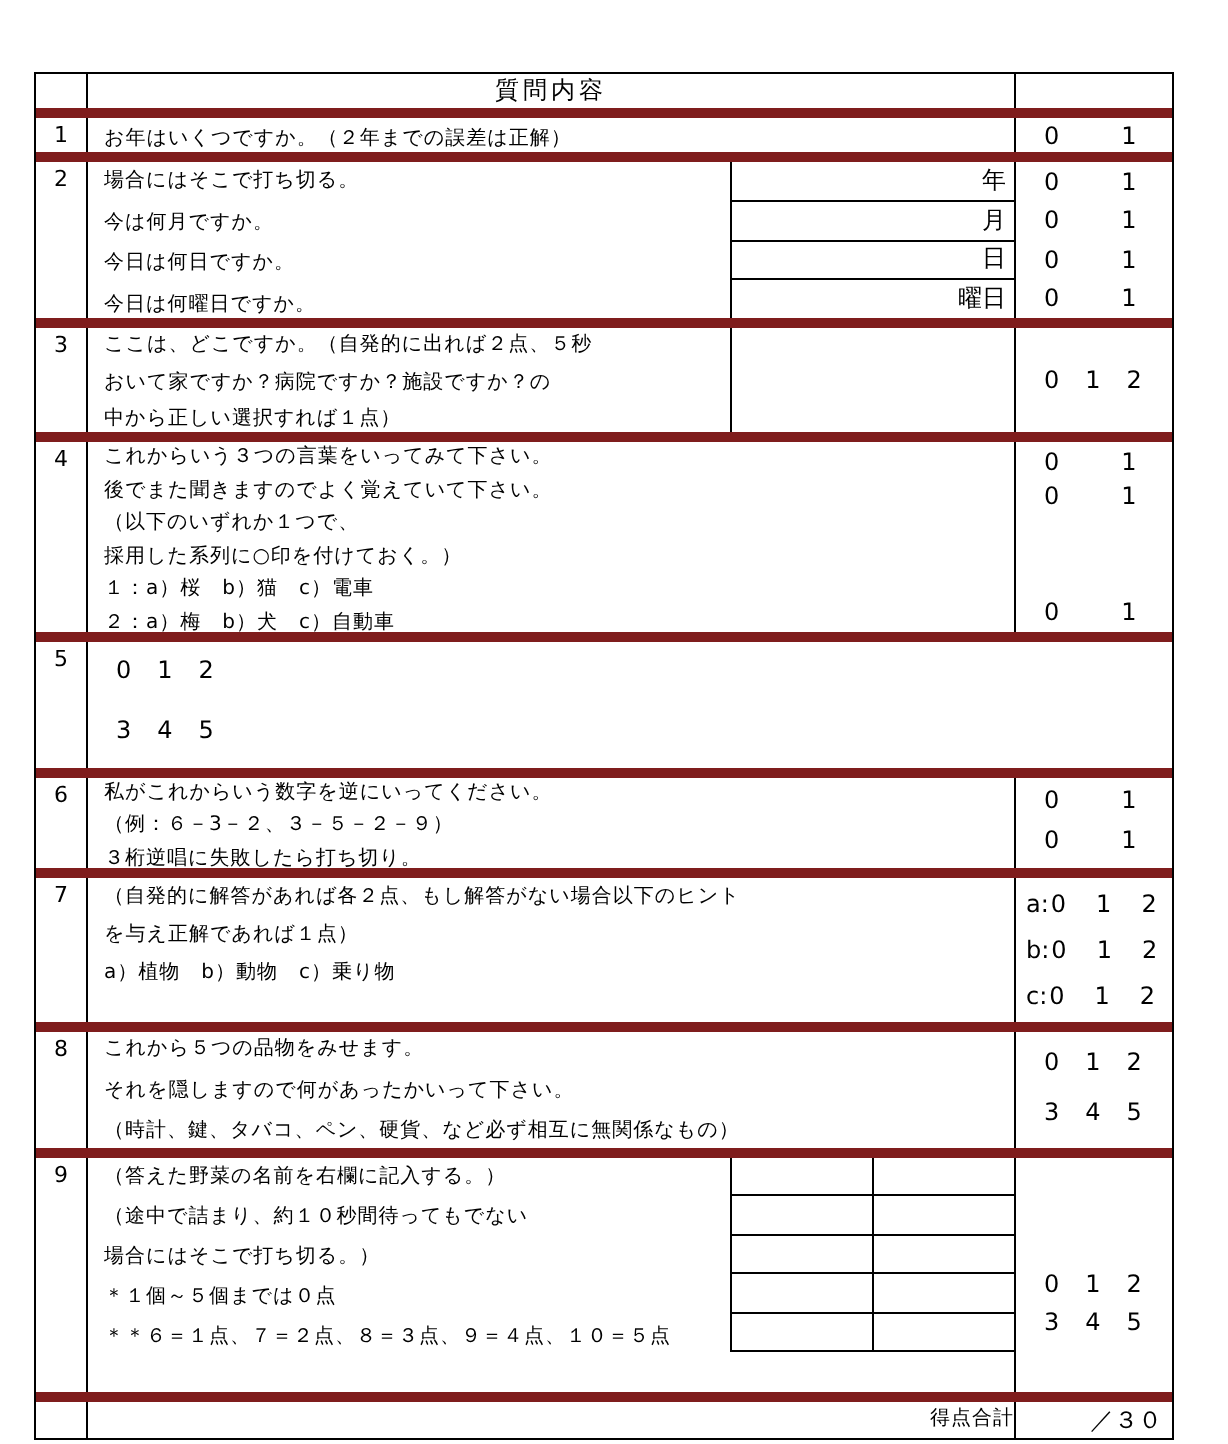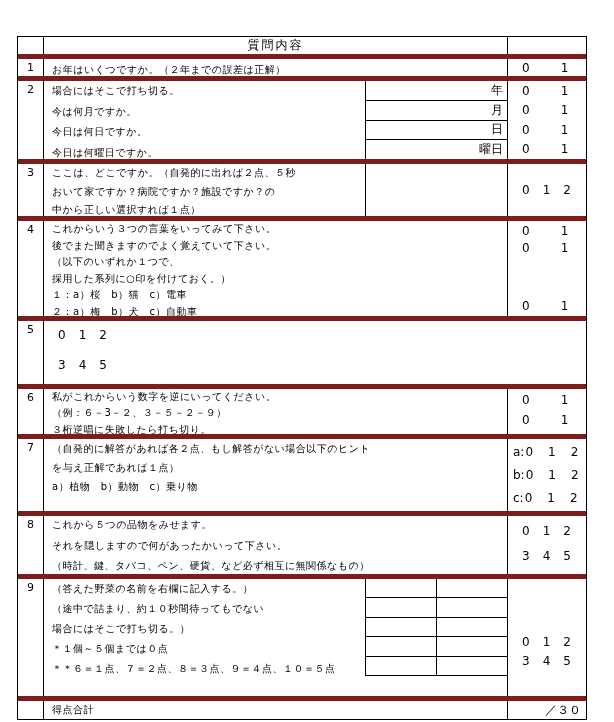"得点合計" .r-total { text-align: none -> right }
